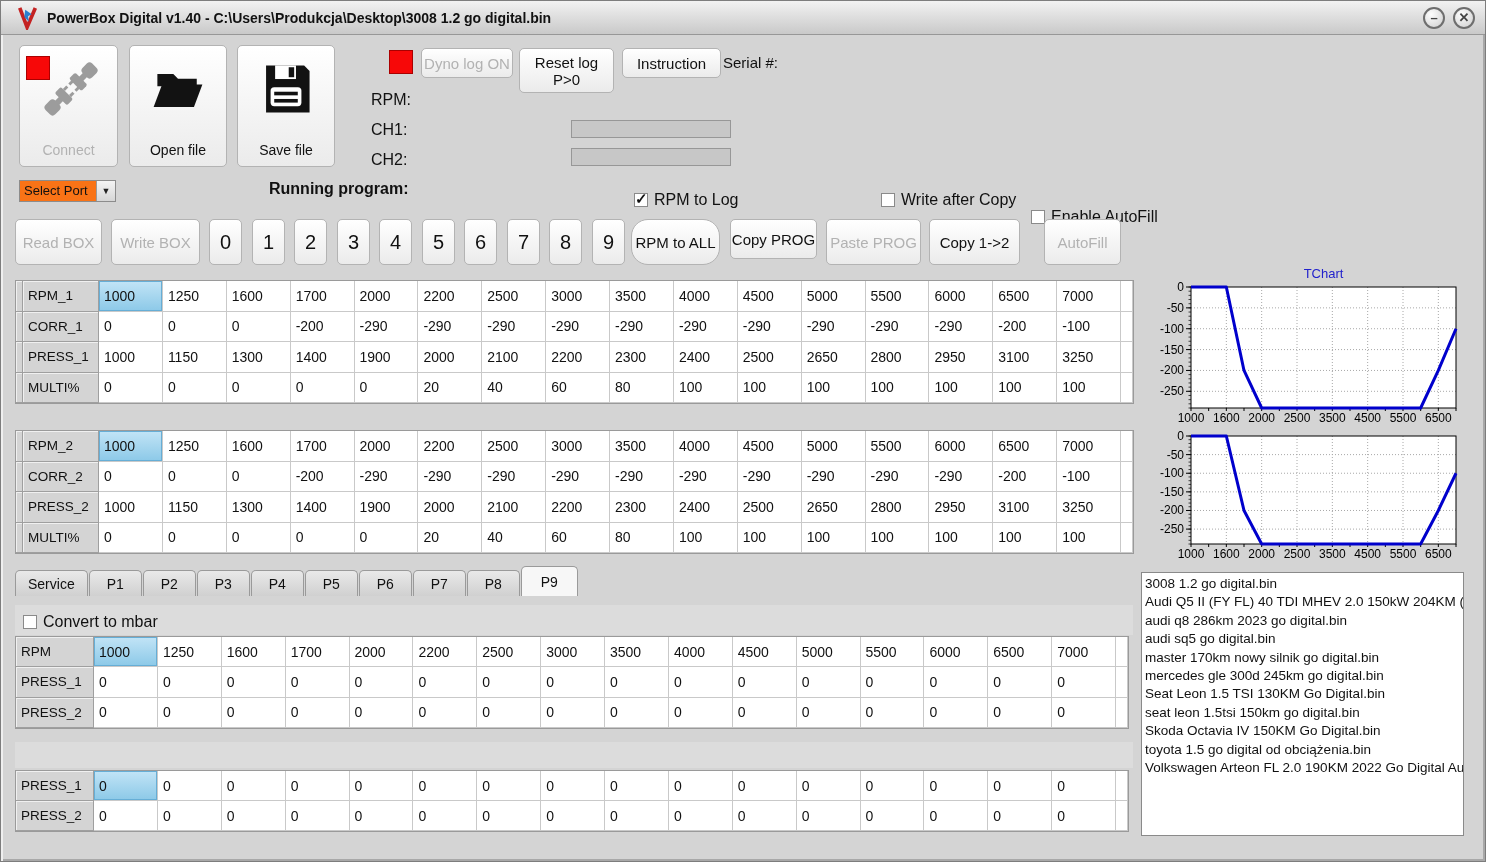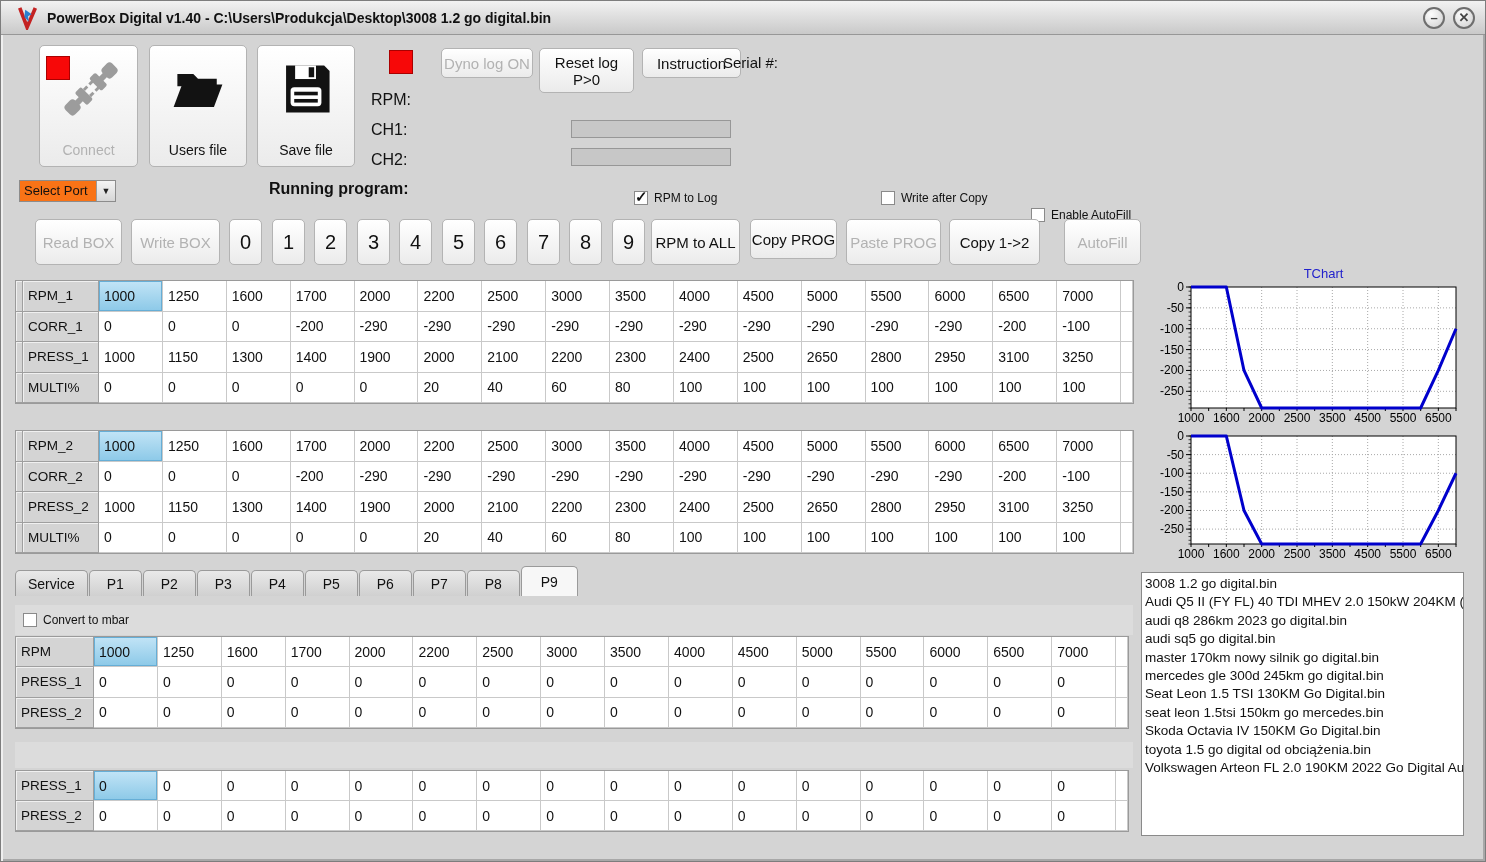"Dyno log ON" .btn { margin-left: 20px -> none }
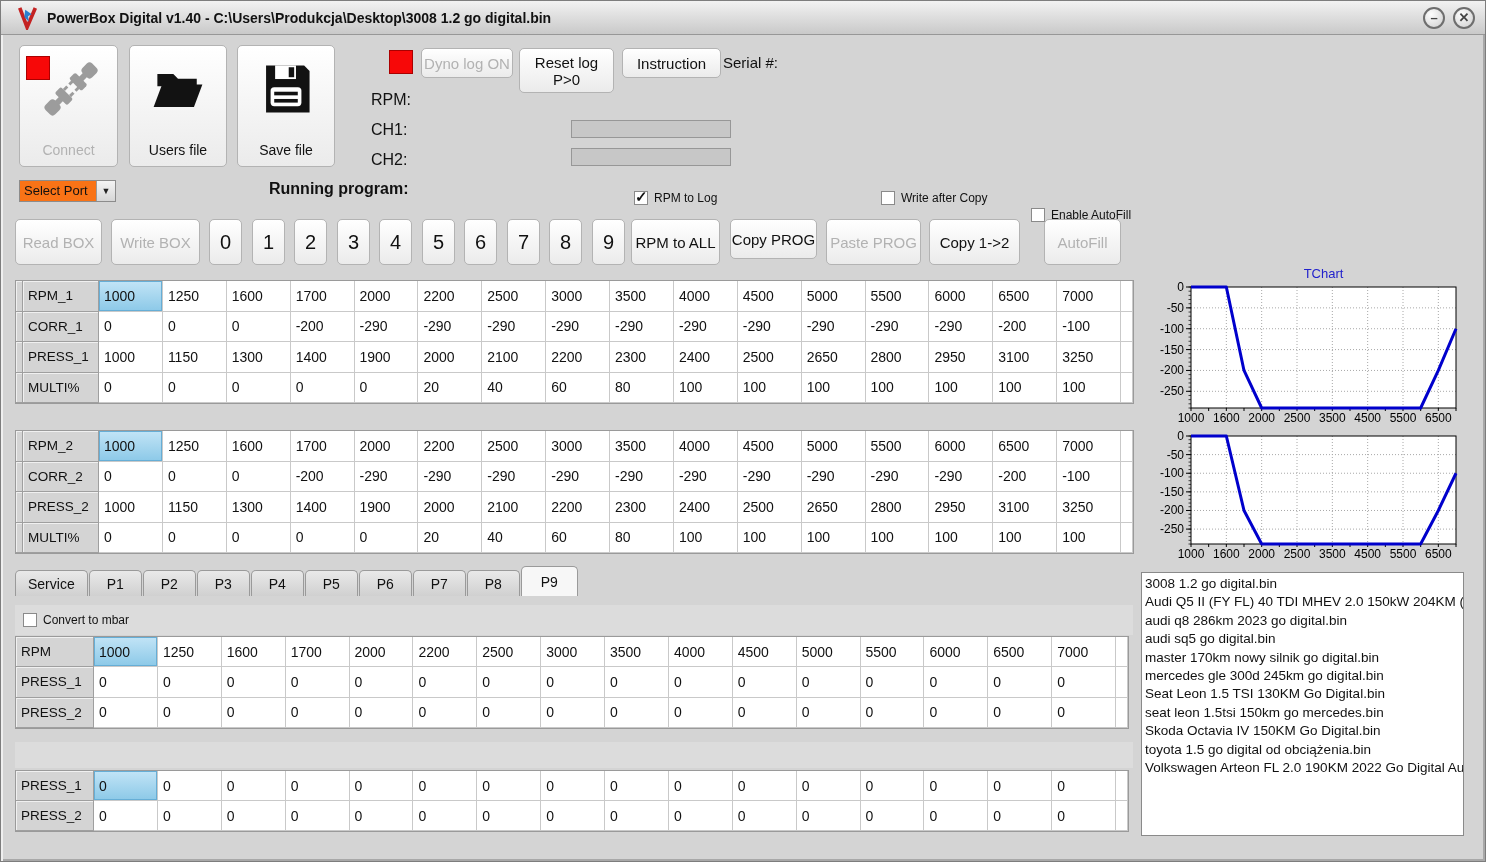"Users file" span { text: Users -> Open }
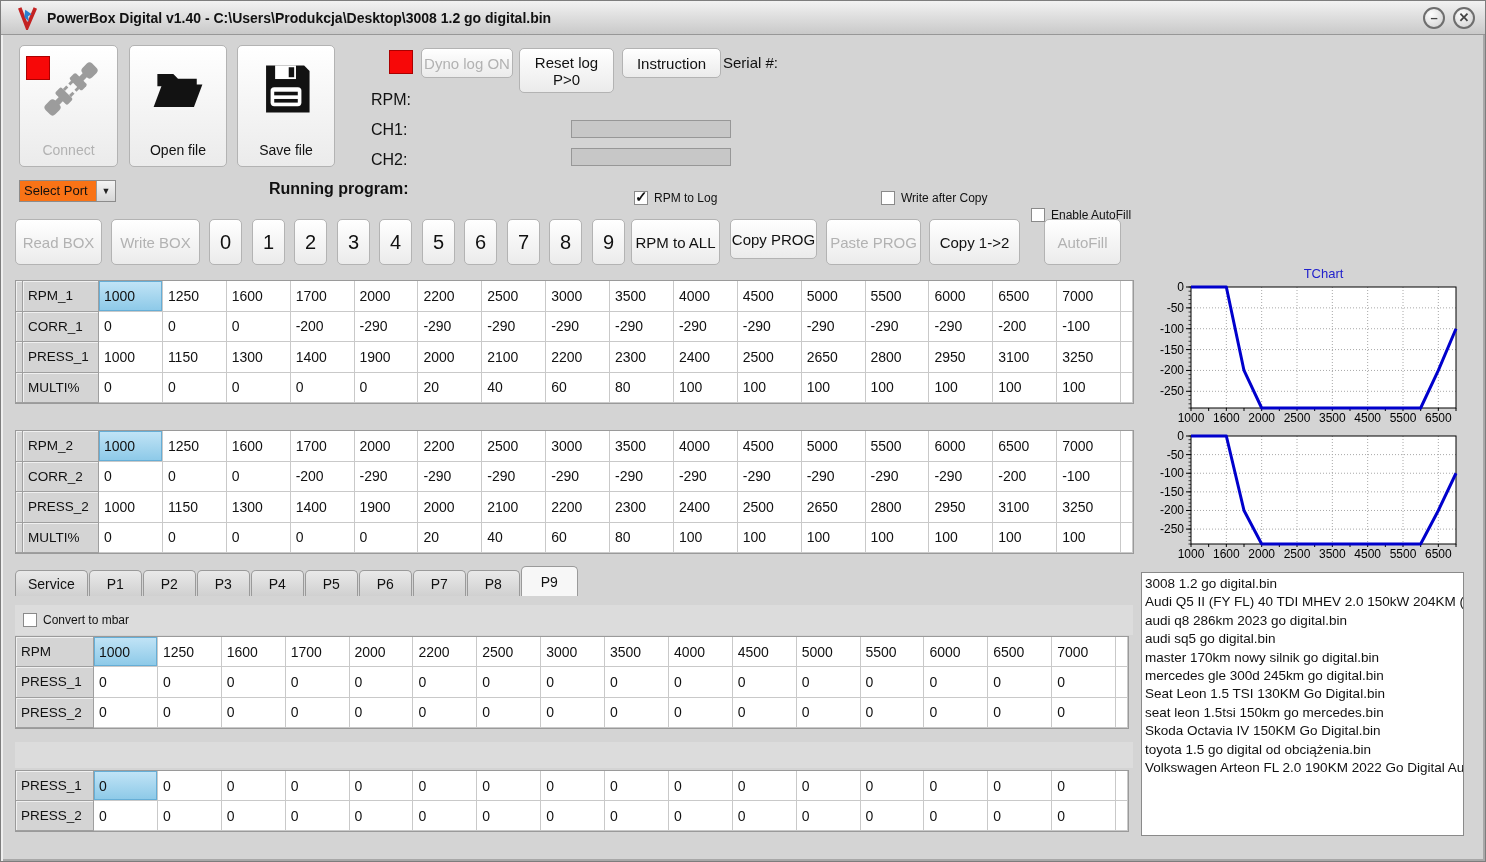"RPM to Log" .cblabel { font-size: 12px -> 16px }
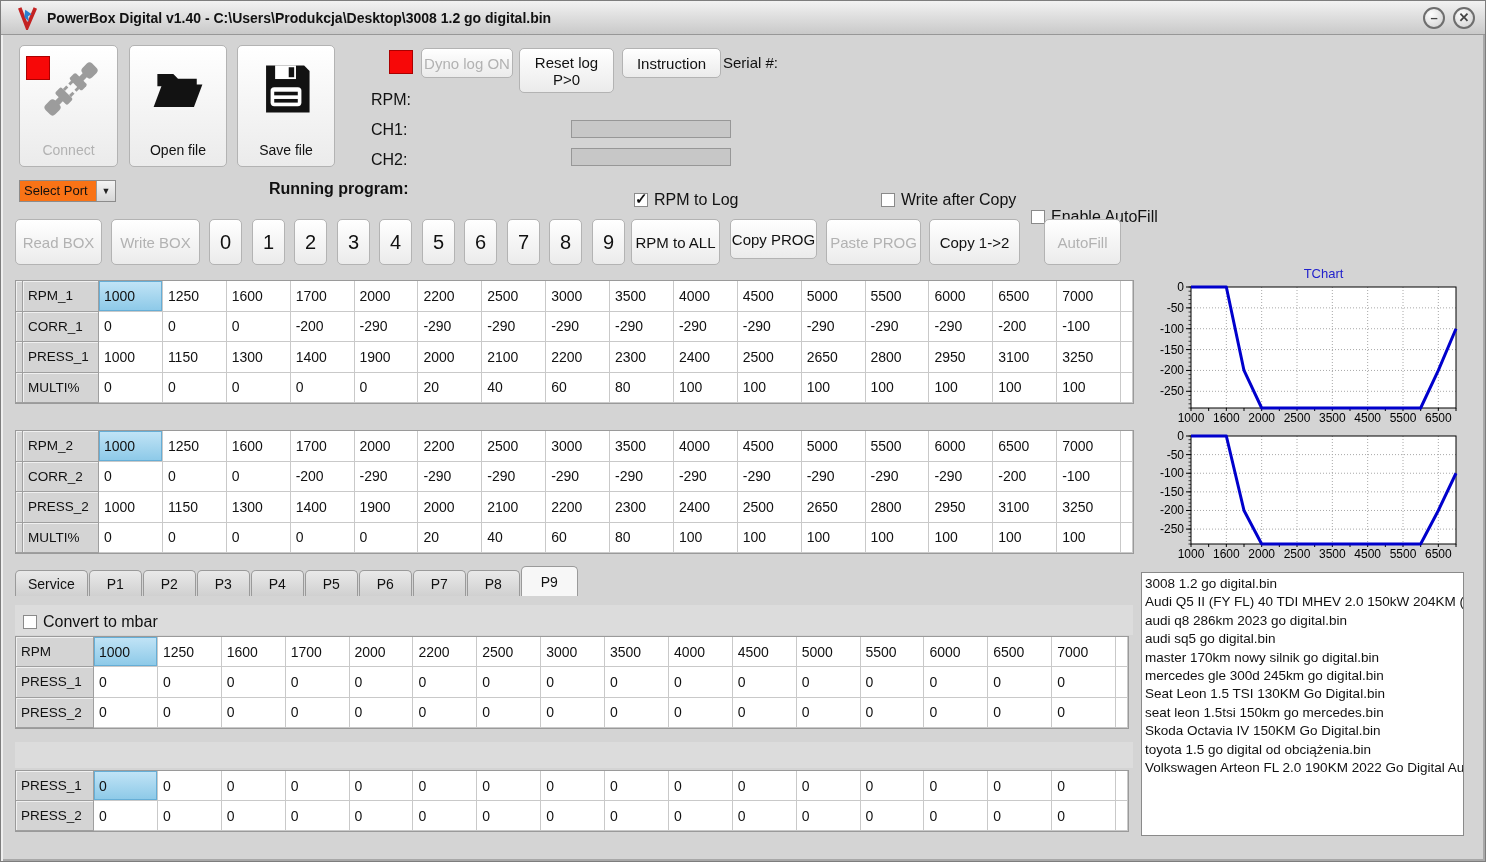"RPM to ALL" div.btn { border-radius: none -> 17px }
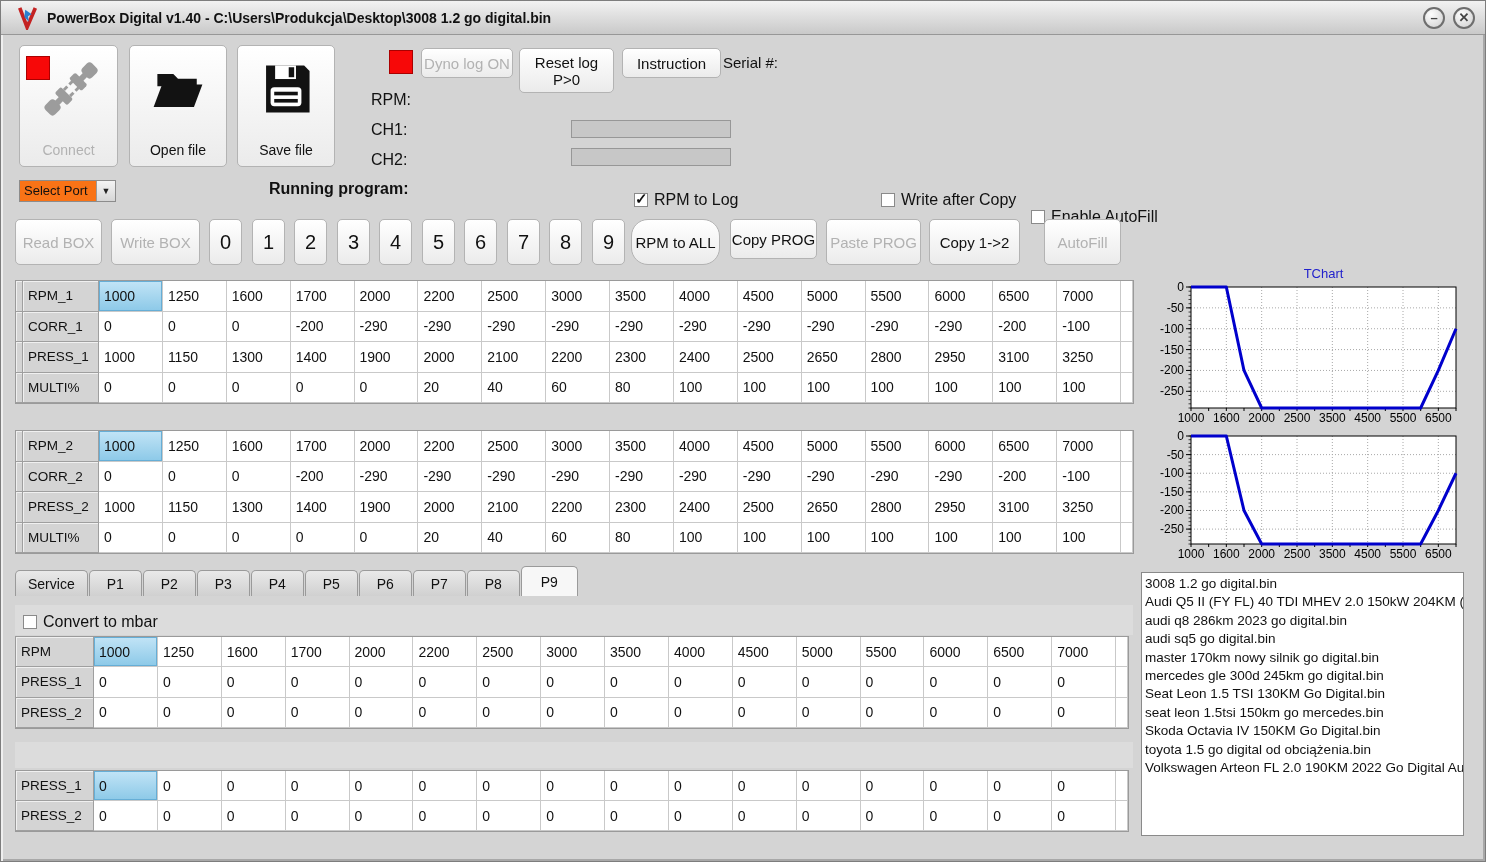"seat leon 1.5tsi 150km go" div.fitem { text: mercedes.bin -> digital.bin }
